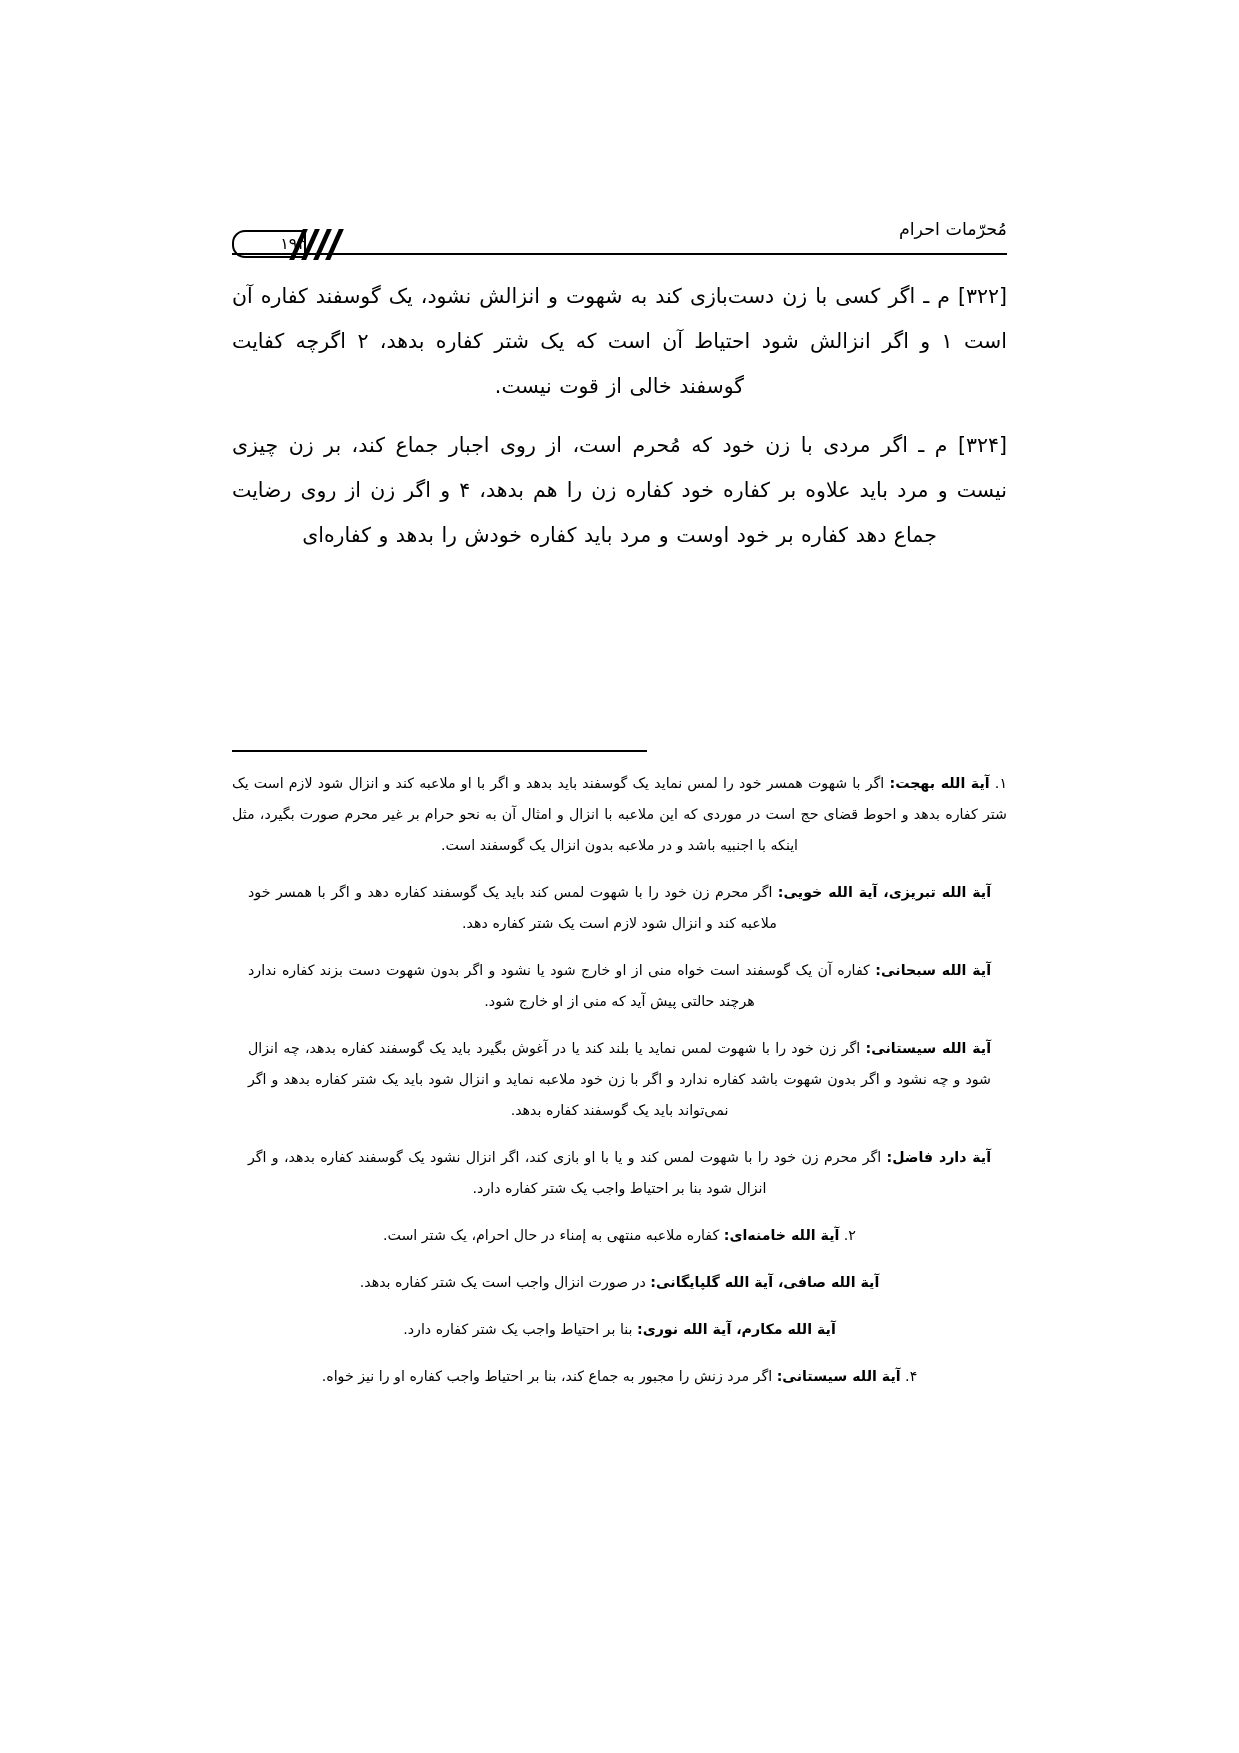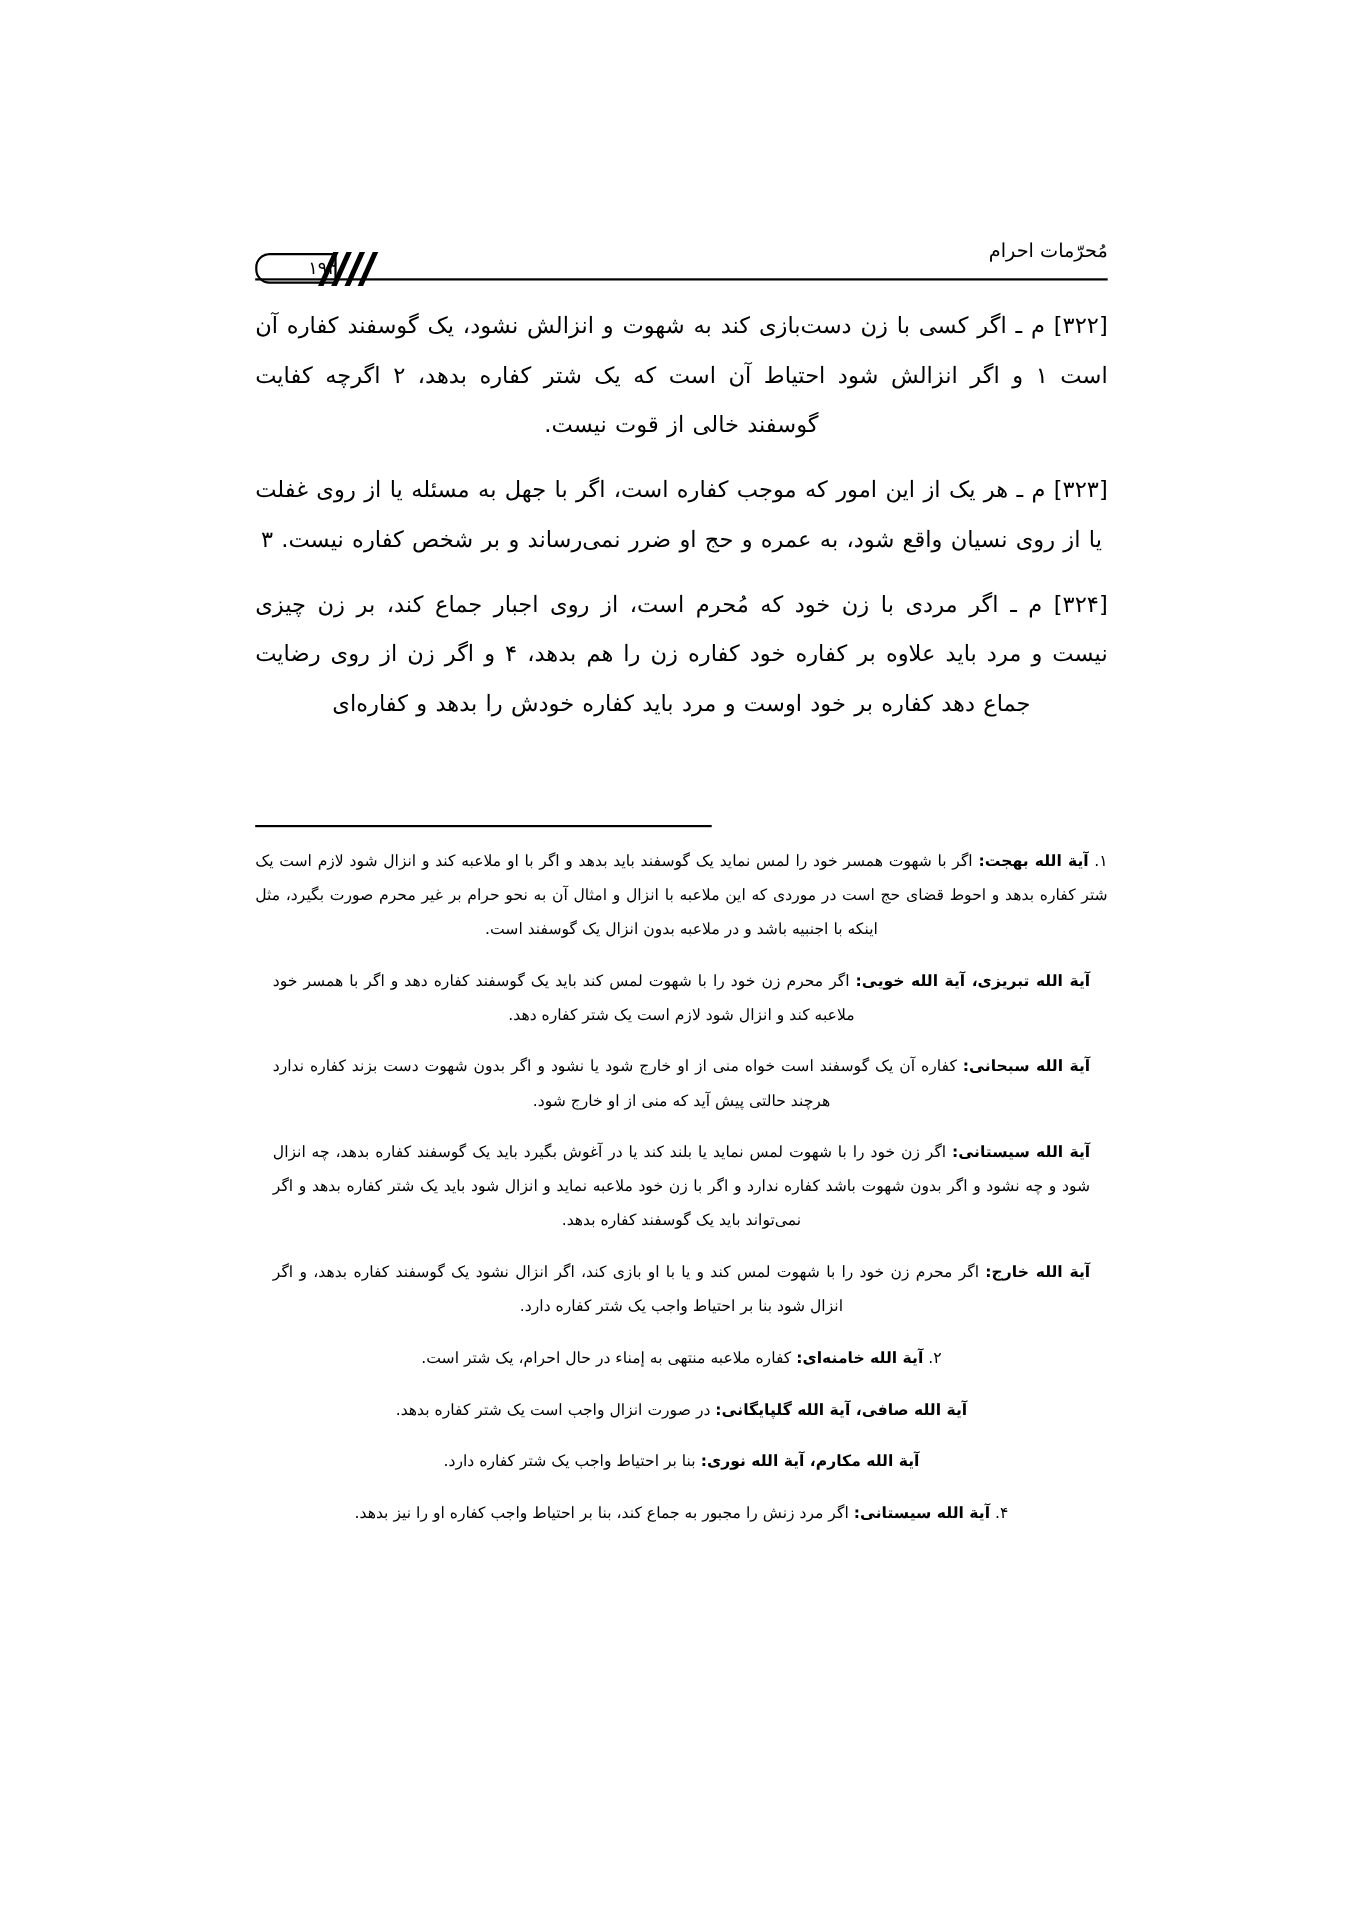"[۳۲۳] م ـ هر یک" p.para { html: <p>[۳۲۳] م ـ هر یک از این امور که موجب کفاره است، اگر با جهل به مسئله یا از روی غفلت یا از روی نسیان واقع شود، به عمره و حج او ضرر نمی‌رساند و بر شخص کفاره نیست. ۳</p> -> none }
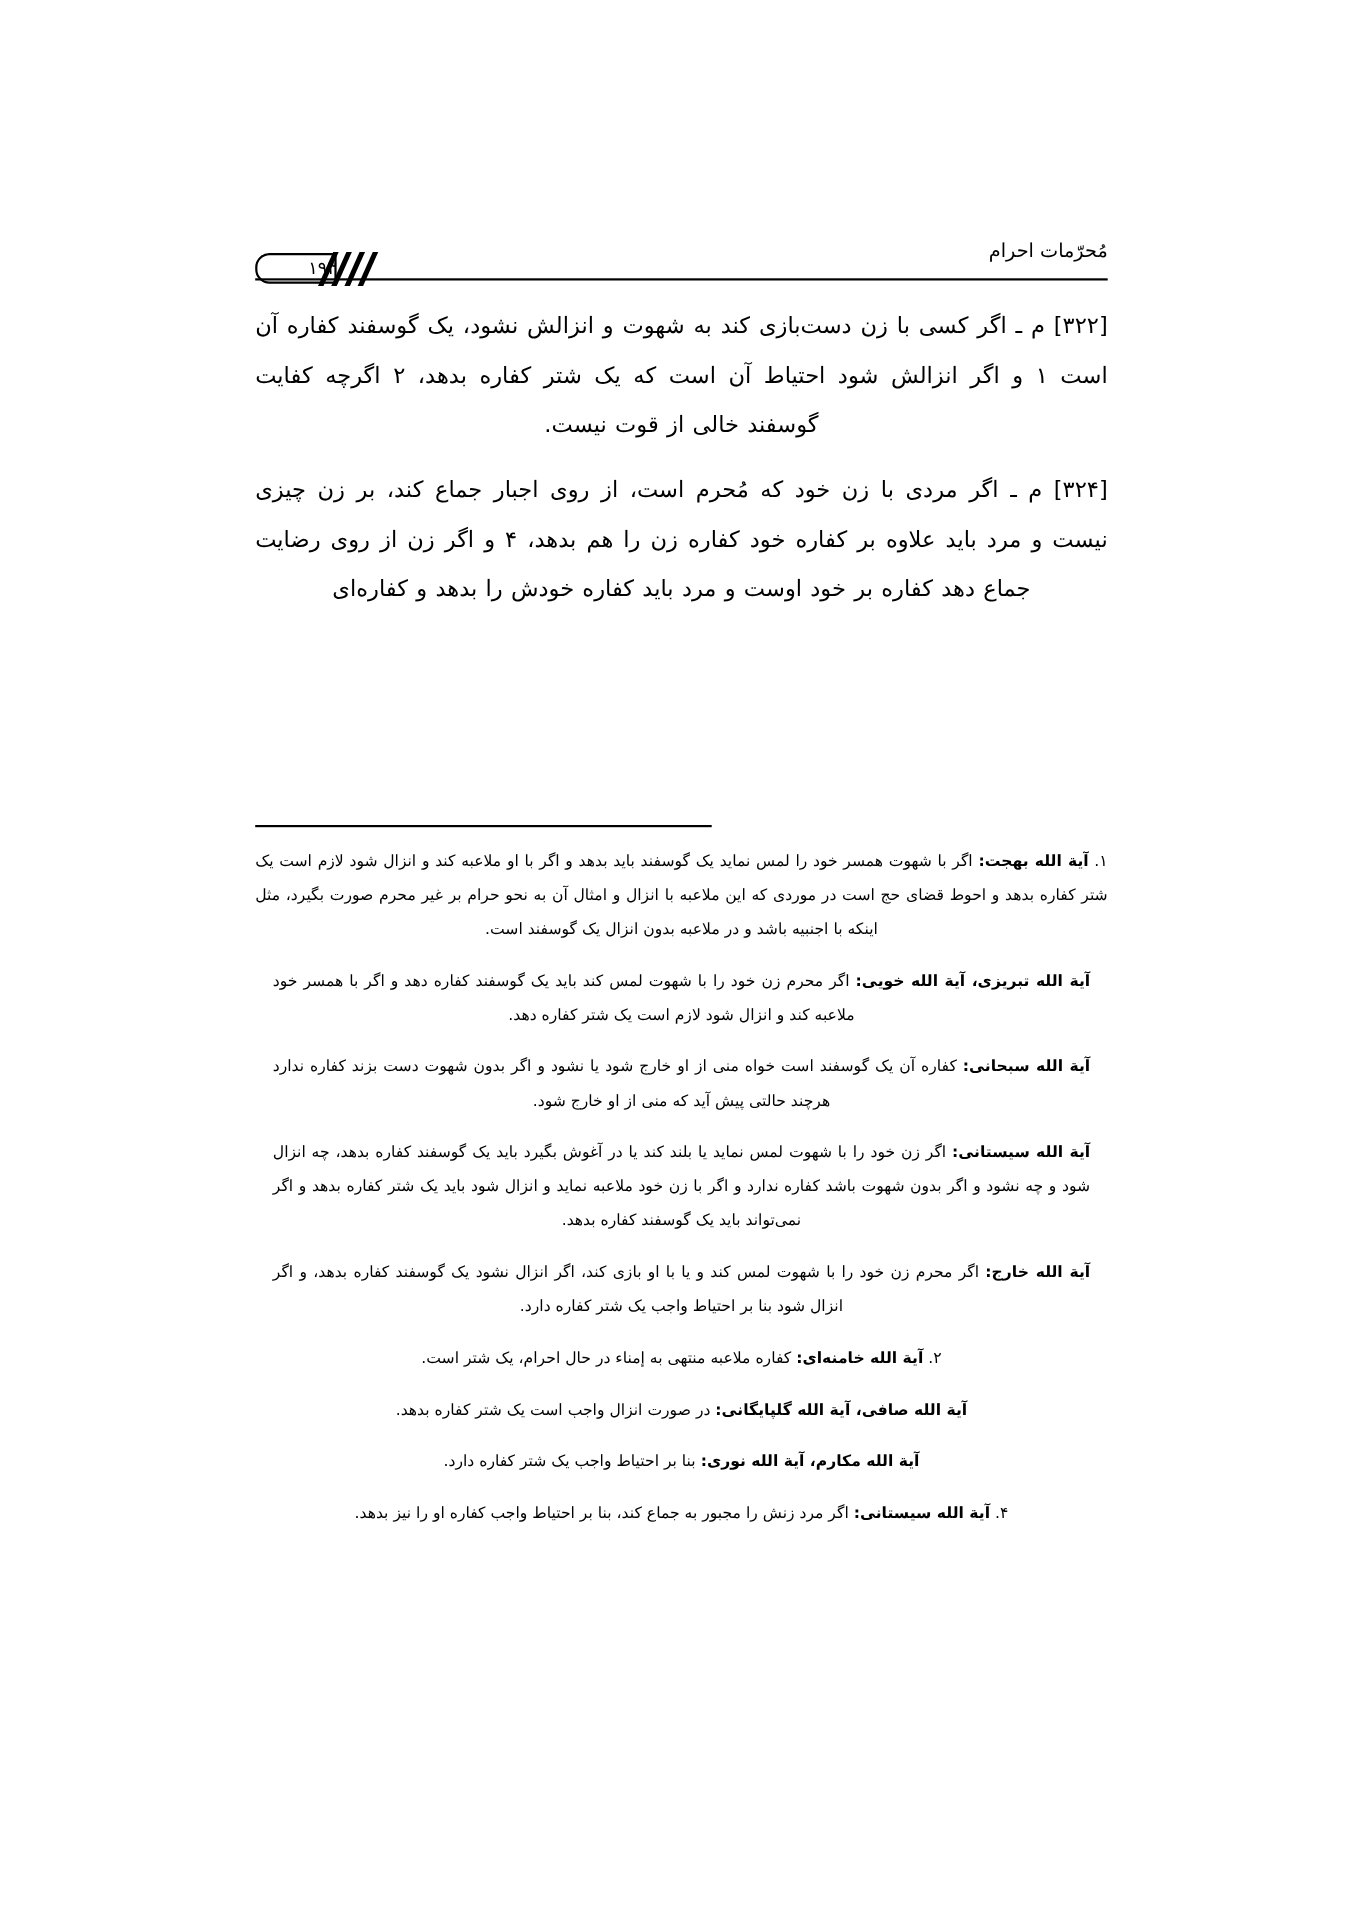"آیة الله خارج:" span.auth { text: الله خارج -> دارد فاضل }
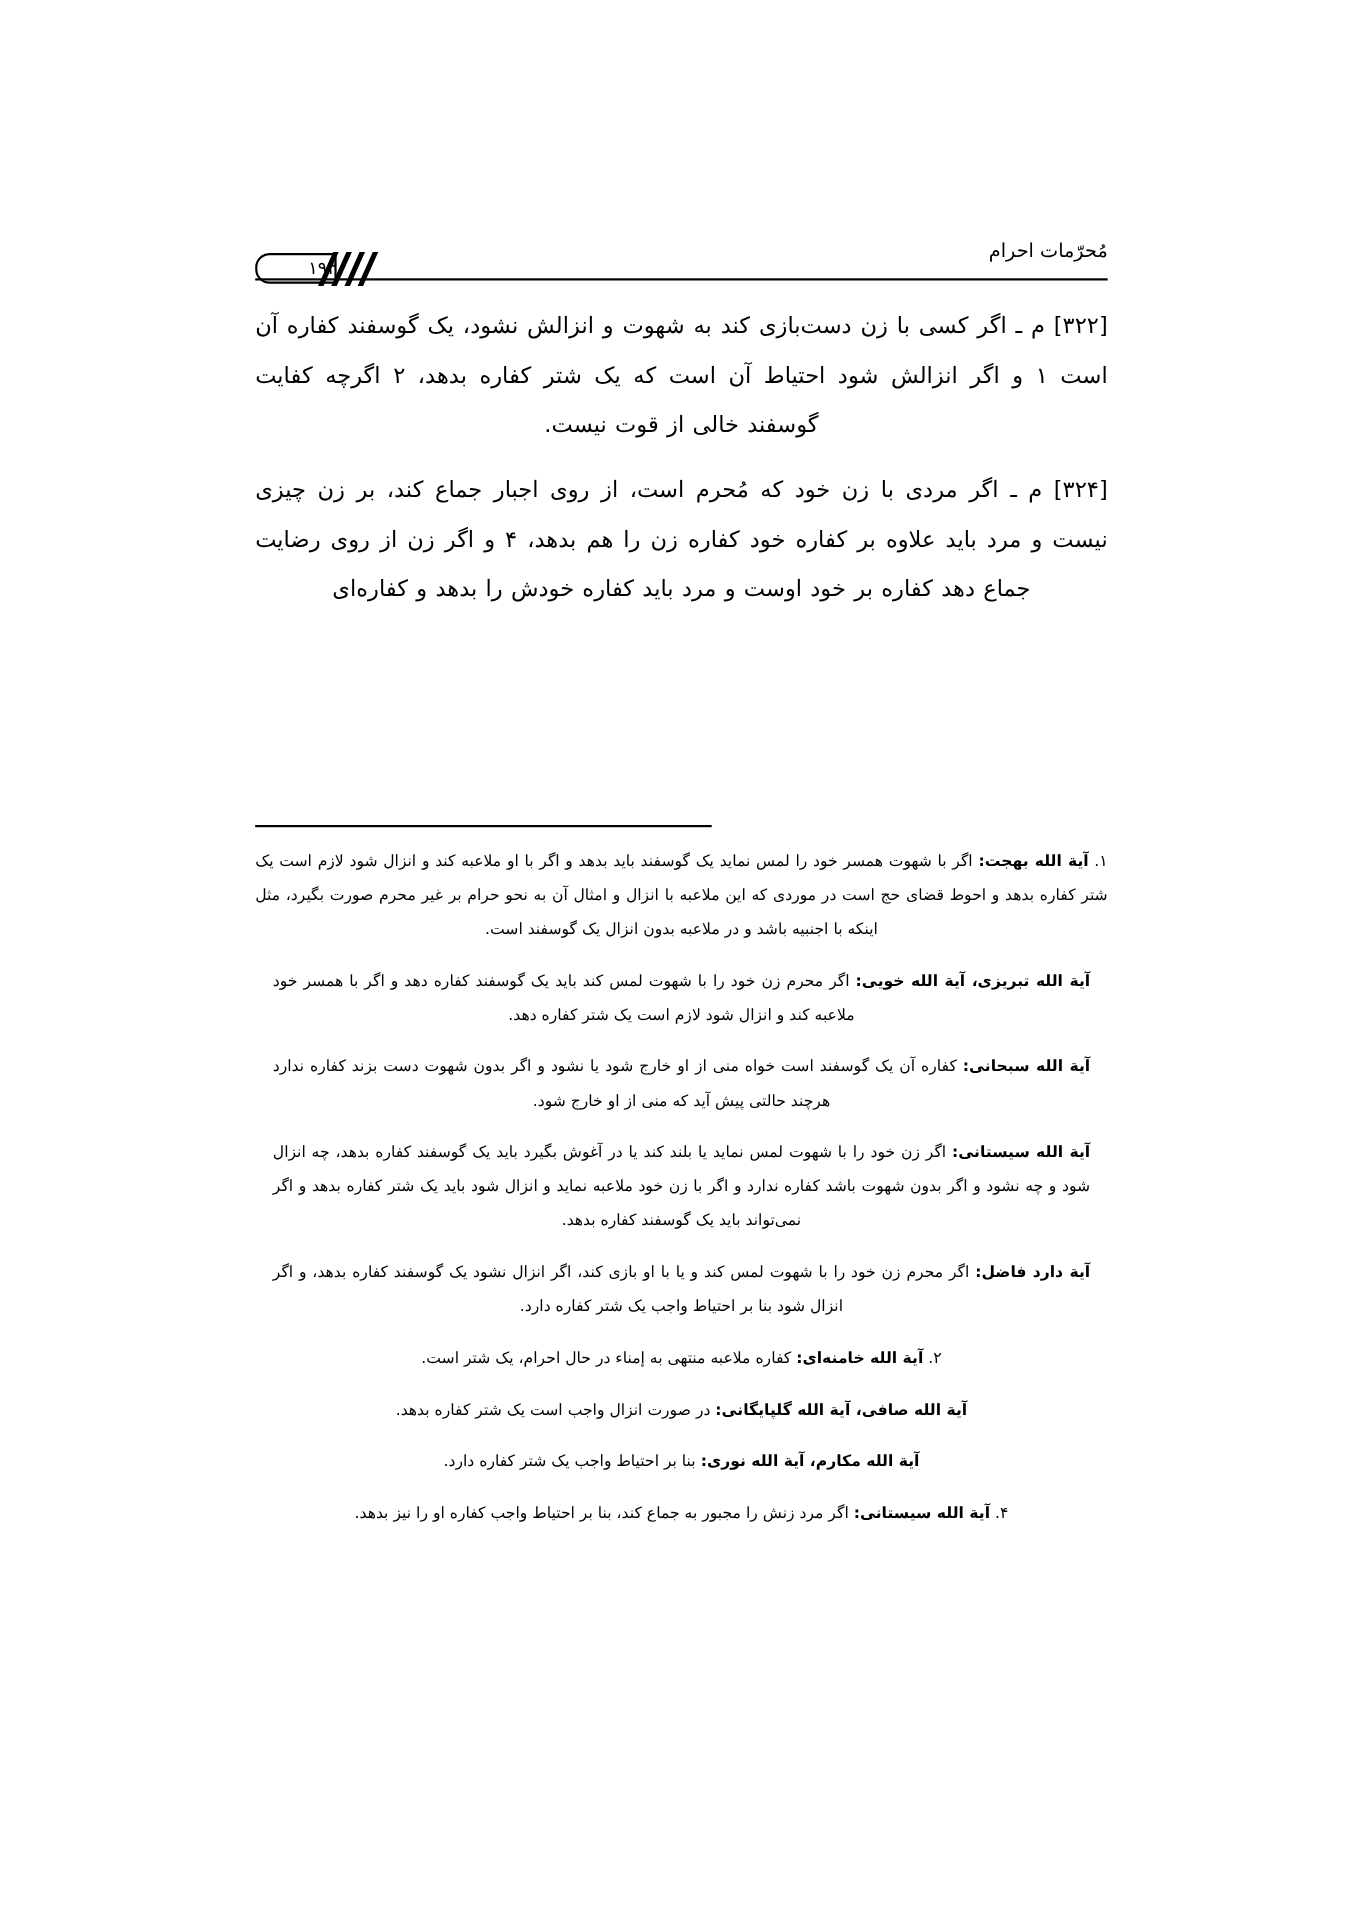"اگر مرد زنش را مجبور" span { text: بدهد -> خواه }
